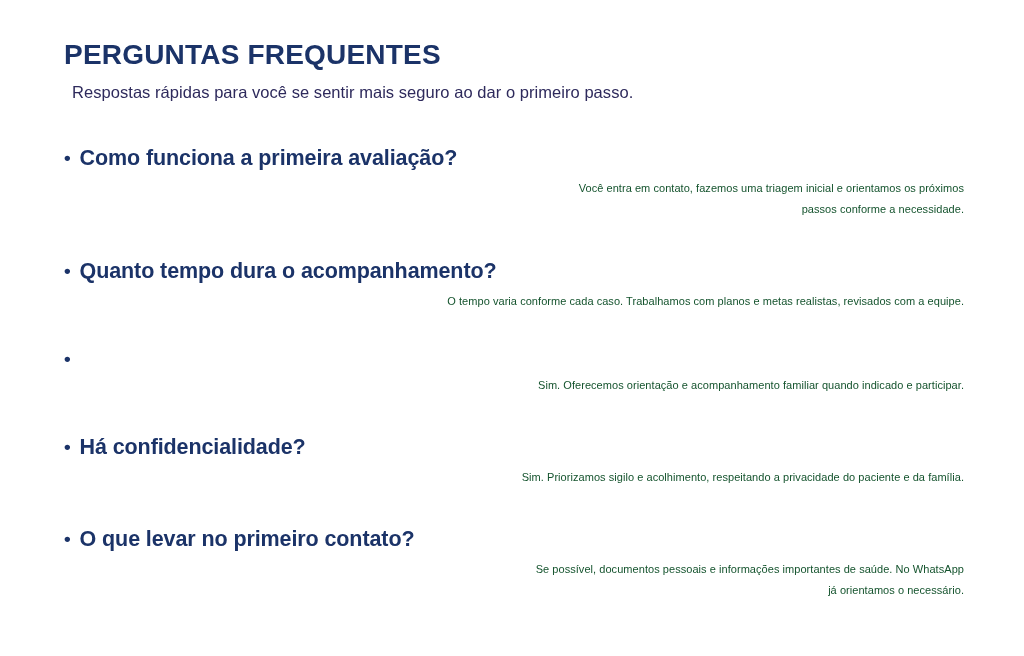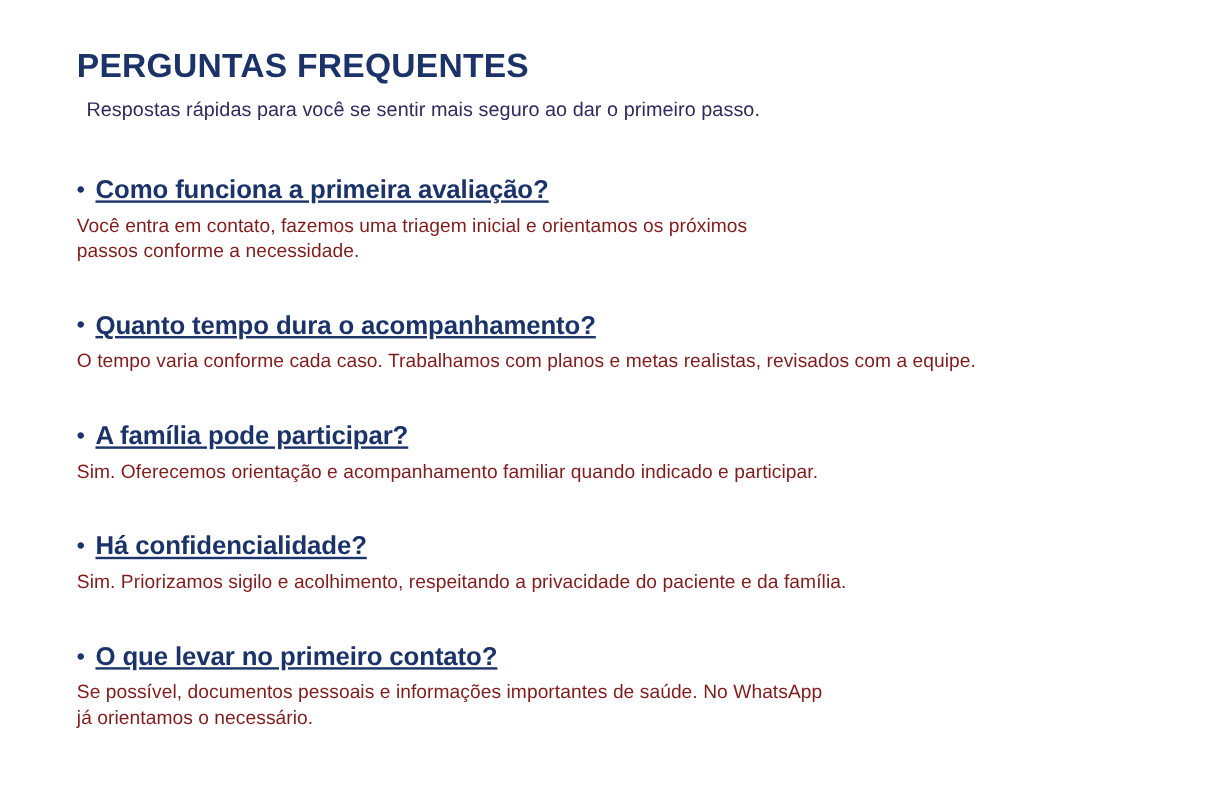"Como funciona a primeira avaliação?" .q-text { text-decoration: underline -> none }
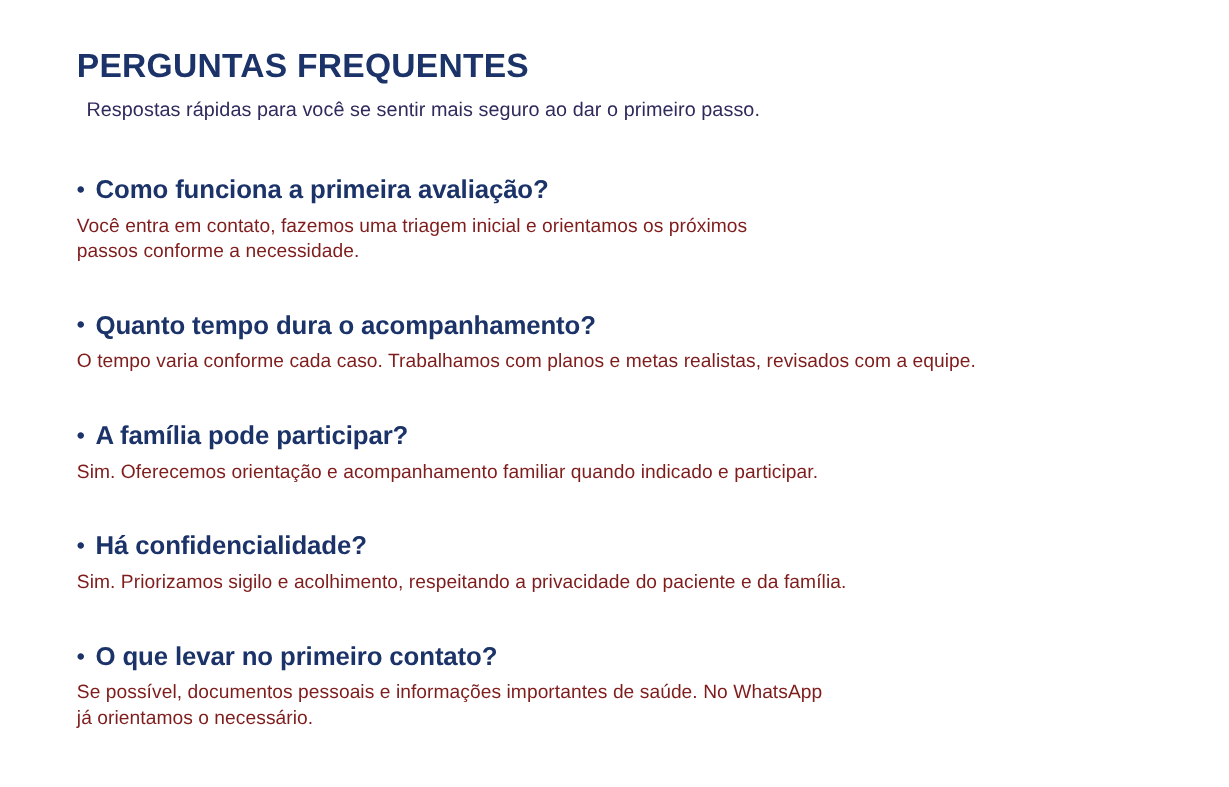"Você entra em contato, fazemos" .faq-answer { color: #7f1d1d -> #14532d; font-size: 16px -> 11px; text-align: none -> right }
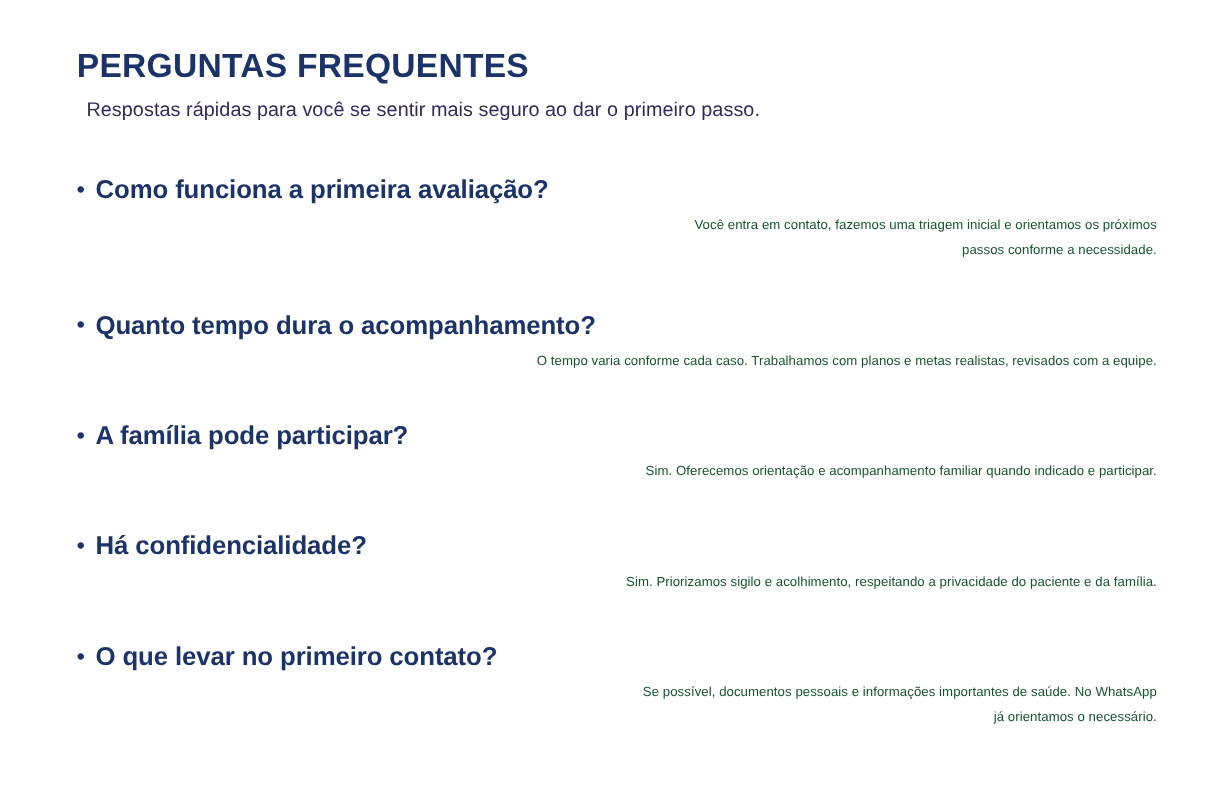"A família pode participar?" span.q-text { html: <span>A família pode participar?</span> -> none }
